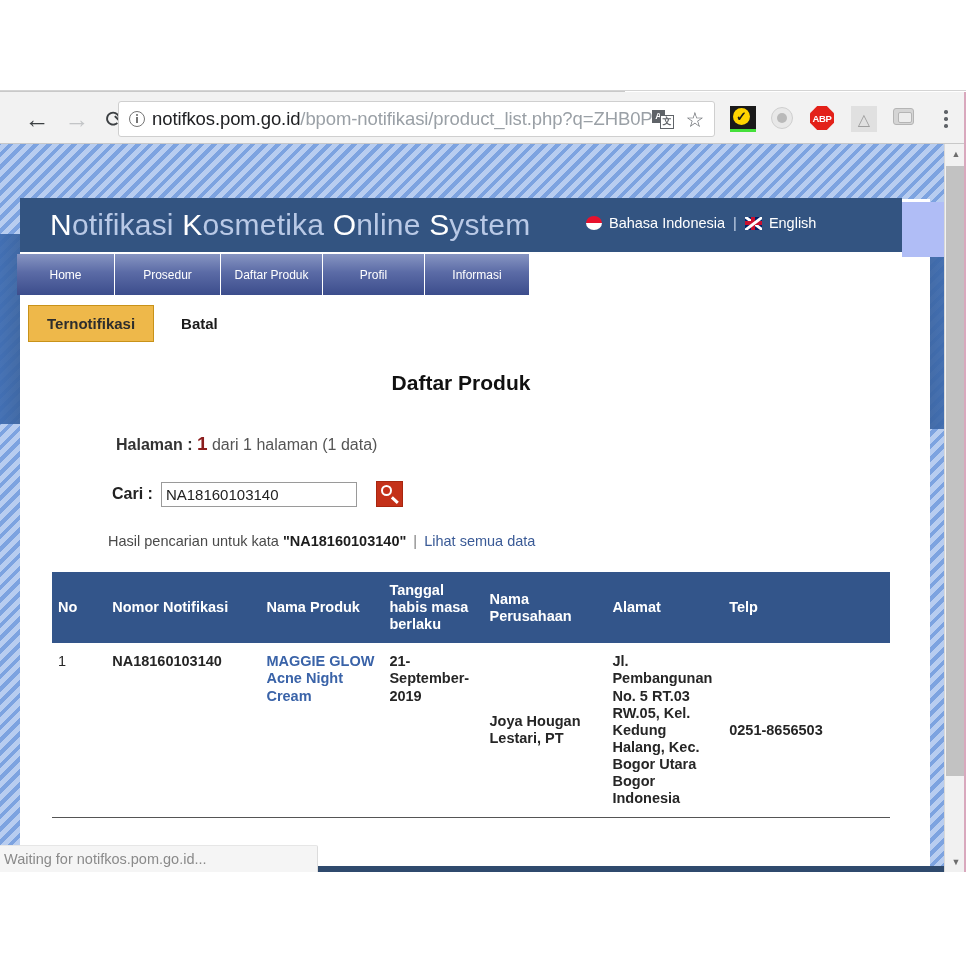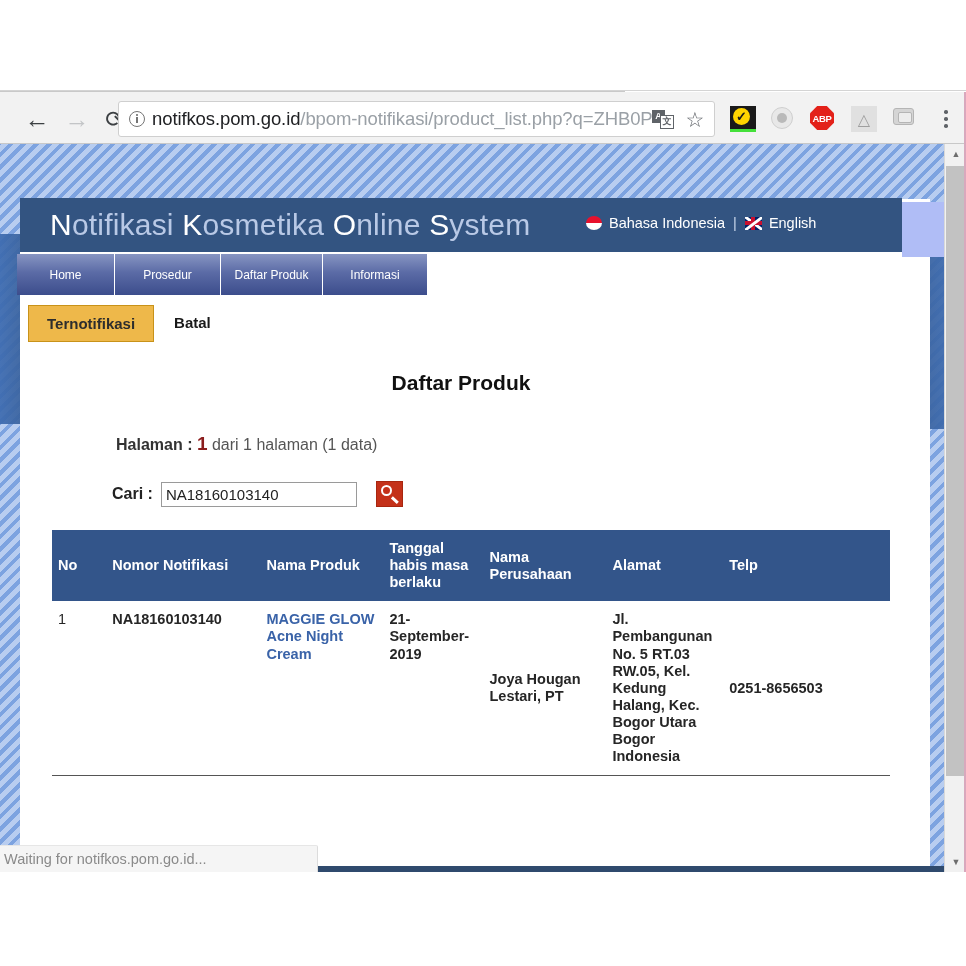"Profil" div.nav-item { html: none -> <div>Profil</div> }
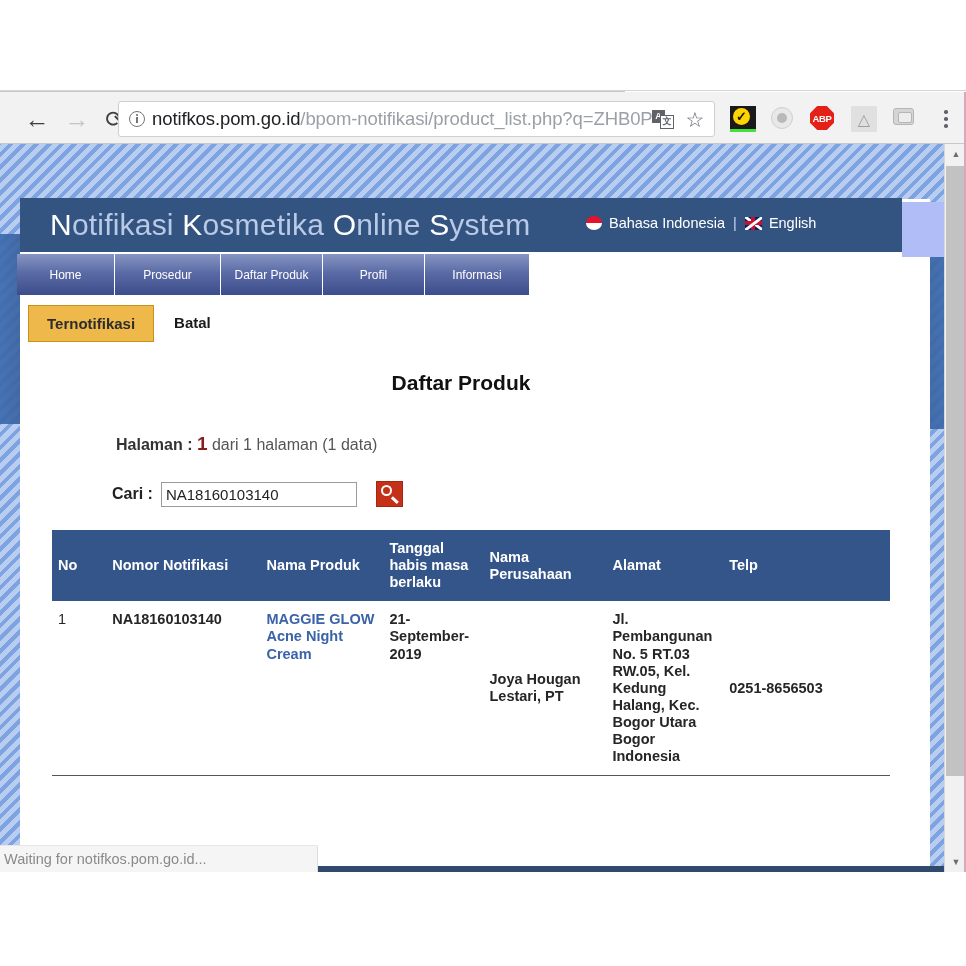"Ternotifikasi" #sub-tabs { align-items: flex-start -> center; gap: 0px -> 7px }
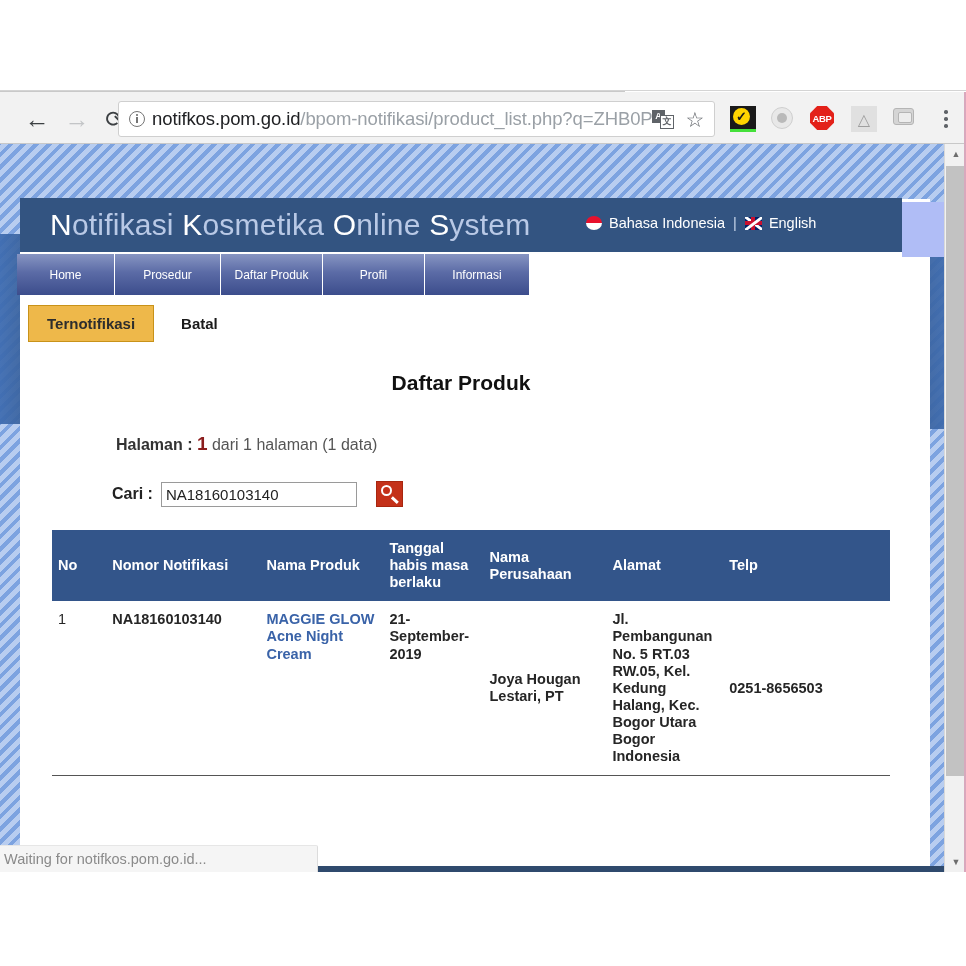"Hasil pencarian untuk kata" div { html: none -> <div> <span>Hasil pencarian untuk kata</span> <b>"NA18160103140"</b> <span>|</span> <a>Lihat semua data</a> </div> }
